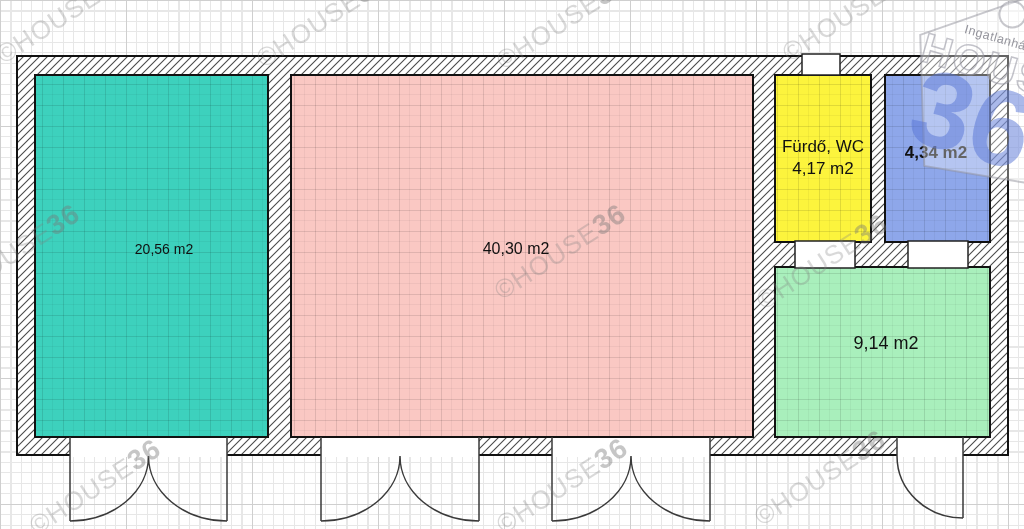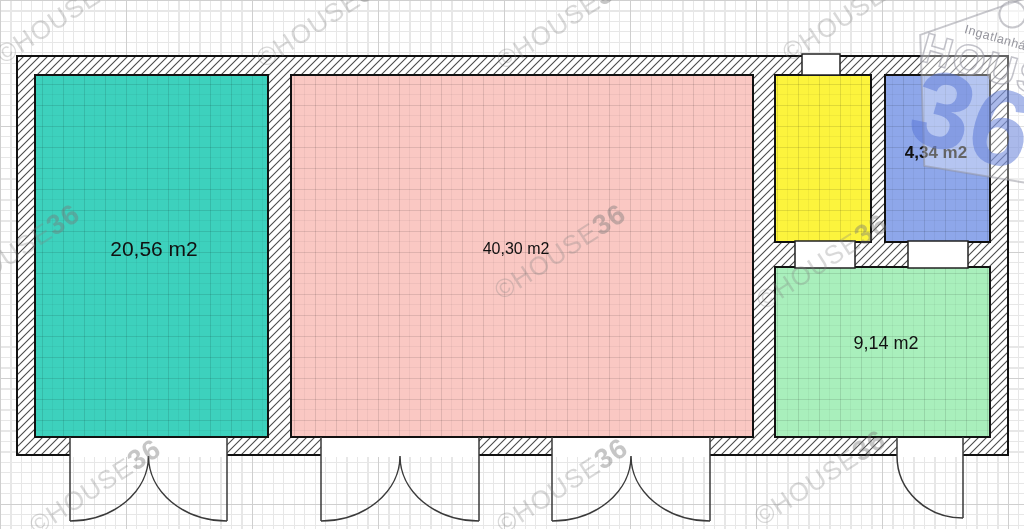"Fürdő, WC" div.room-label { html: none -> <div> <div>Fürdő, WC</div> <div>4,17 m2</div> </div> }
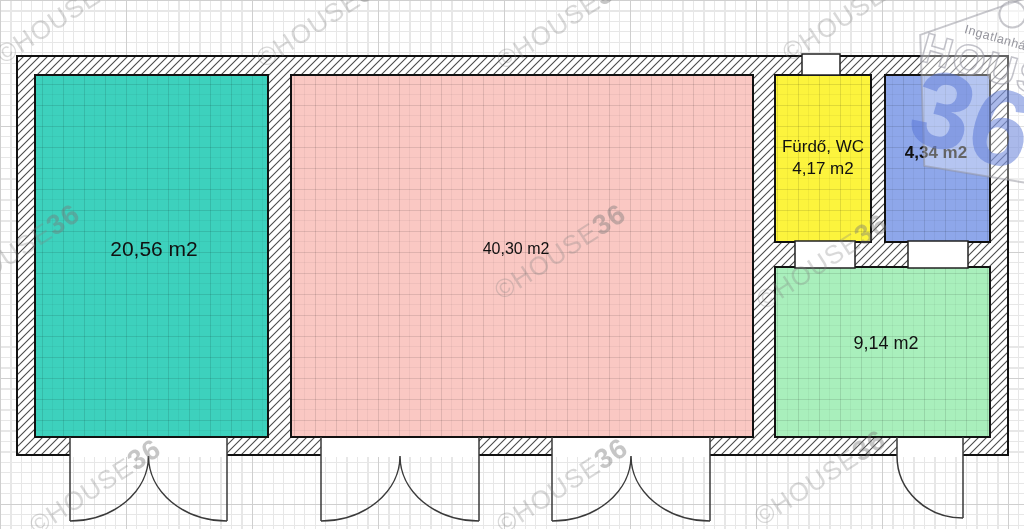"20,56 m2" div.room-label { font-size: 21px -> 14px; left: 154px -> 164px }
